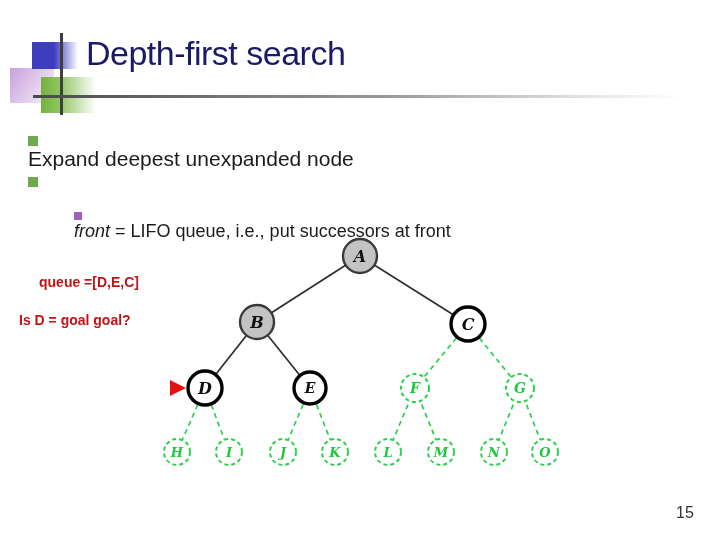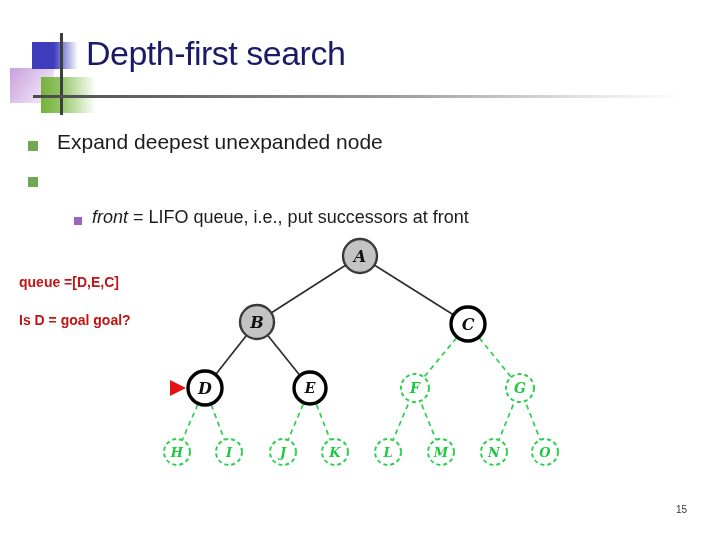"Expand deepest unexpanded node" .bullet-line { align-items: center -> flex-start; flex-direction: none -> column }
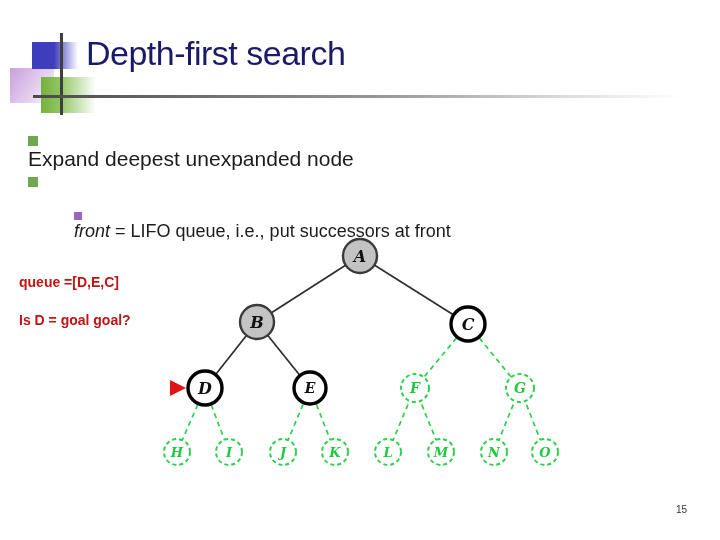"queue =[D,E,C]" .note-queue { margin-left: none -> 20px }
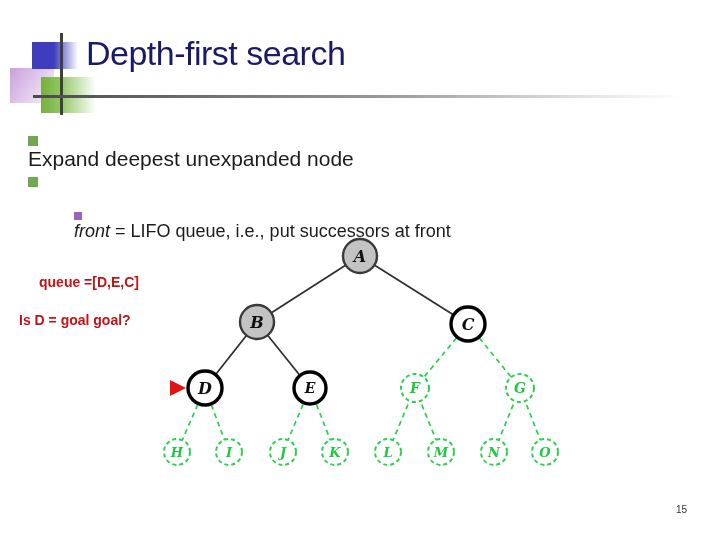"15" .page-num { font-size: 10px -> 16px }
